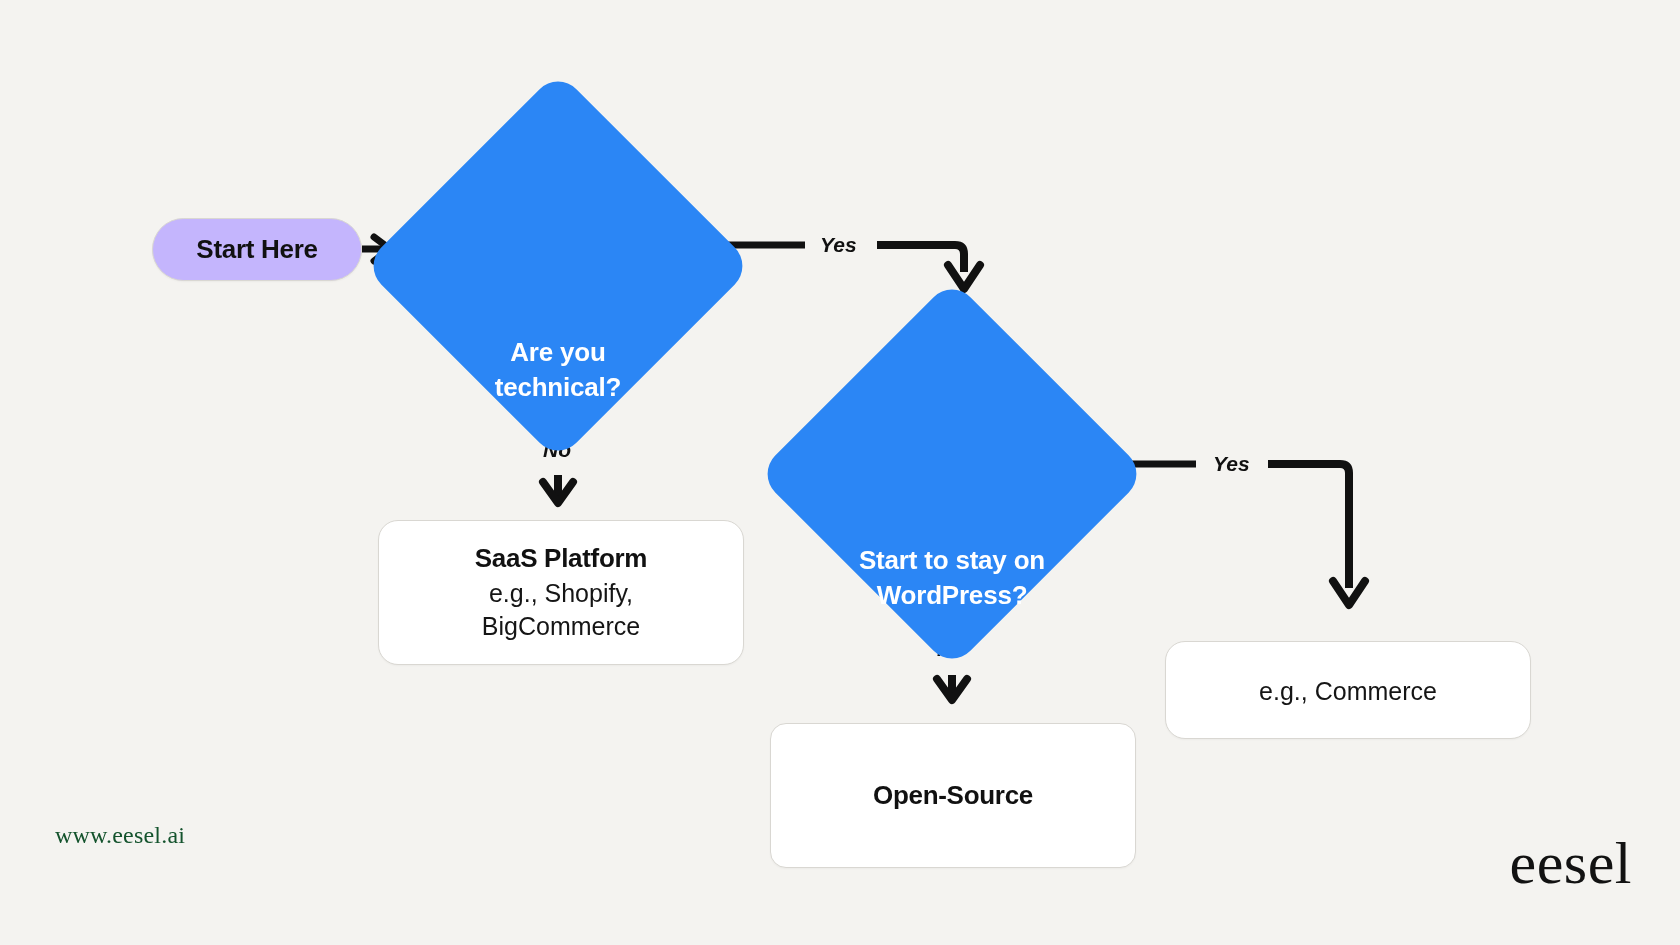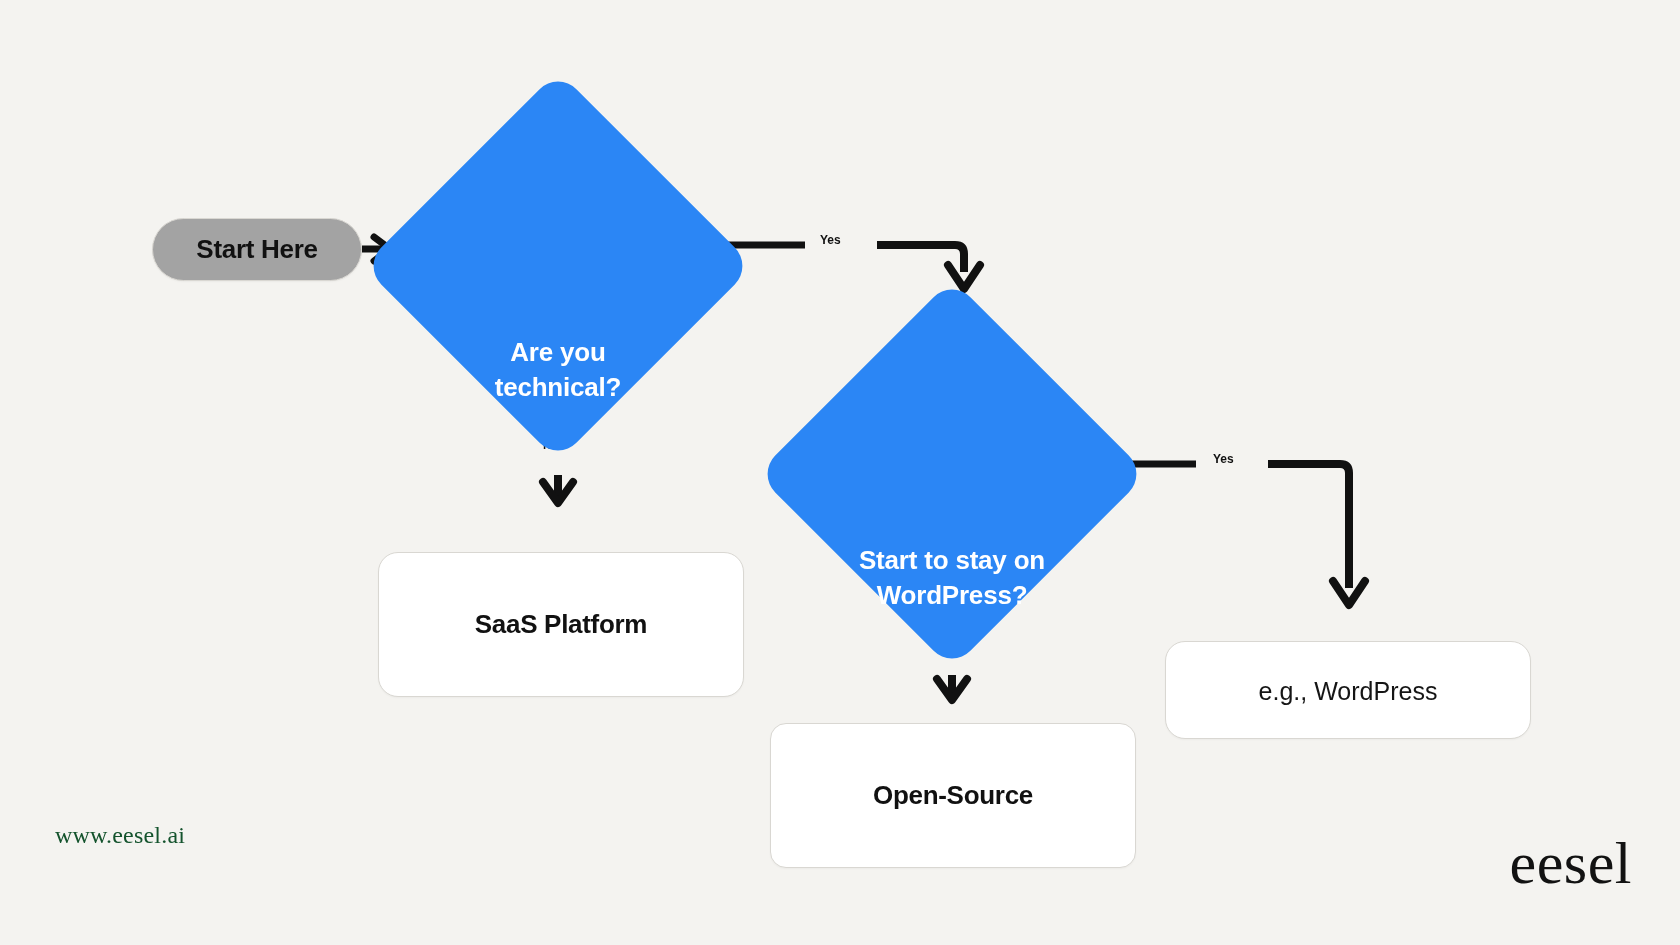"Start Here" .start-pill { background: #a3a3a3 -> #c4b5fd }
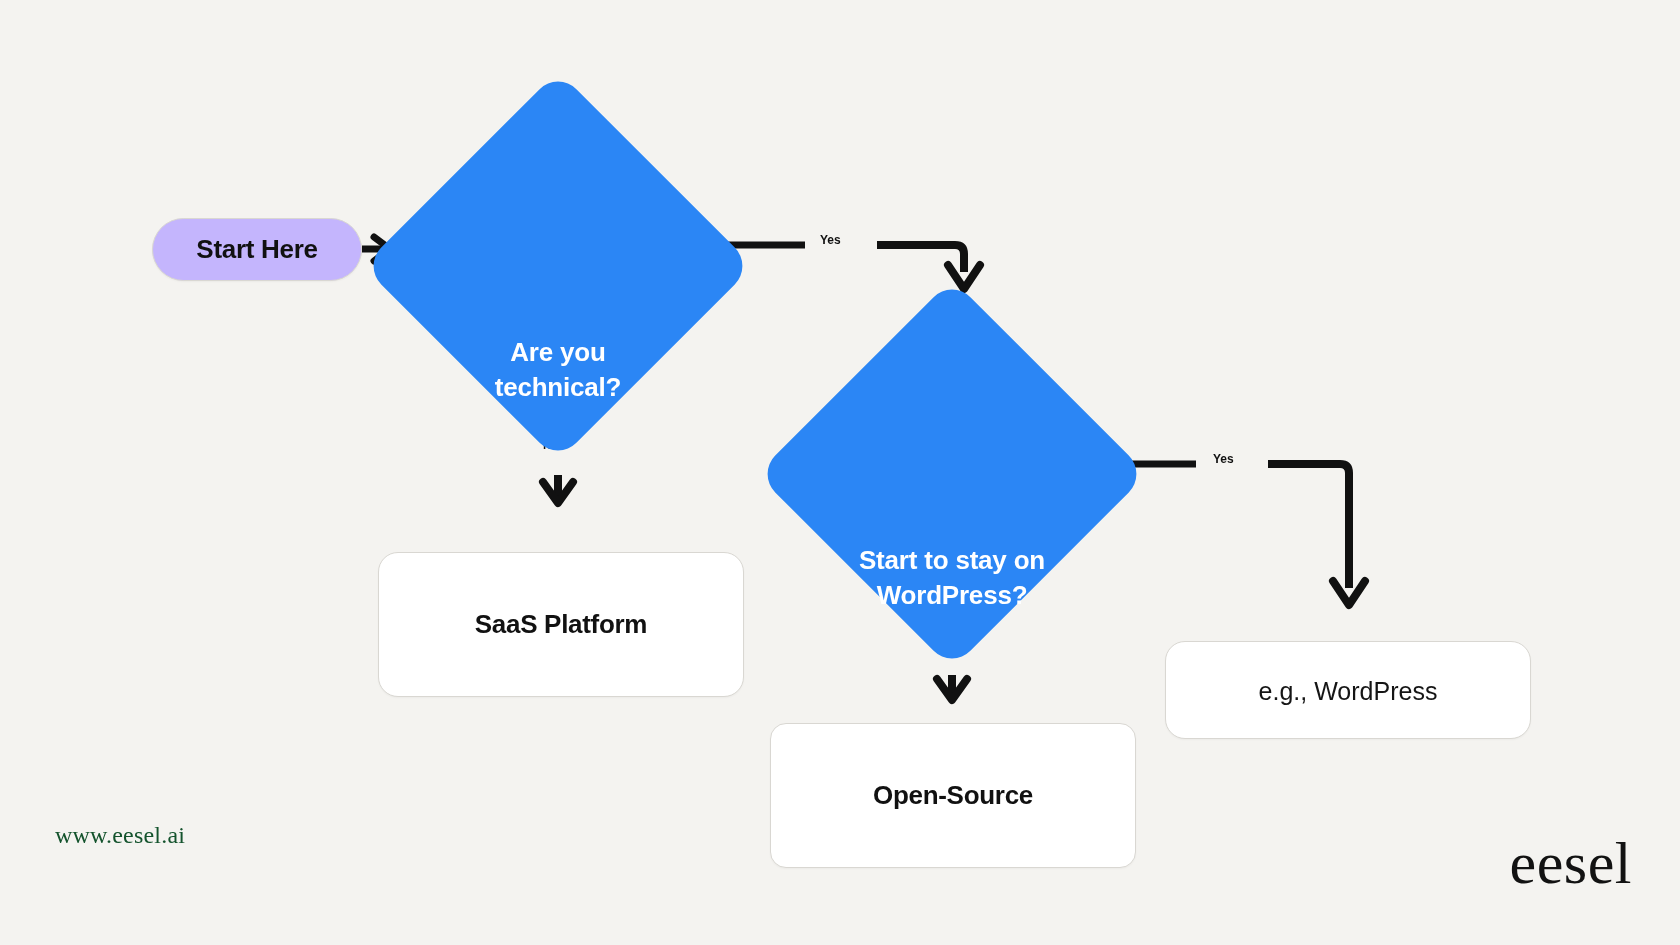"Yes" .edge-label { font-size: 12px -> 21px; font-style: none -> italic }
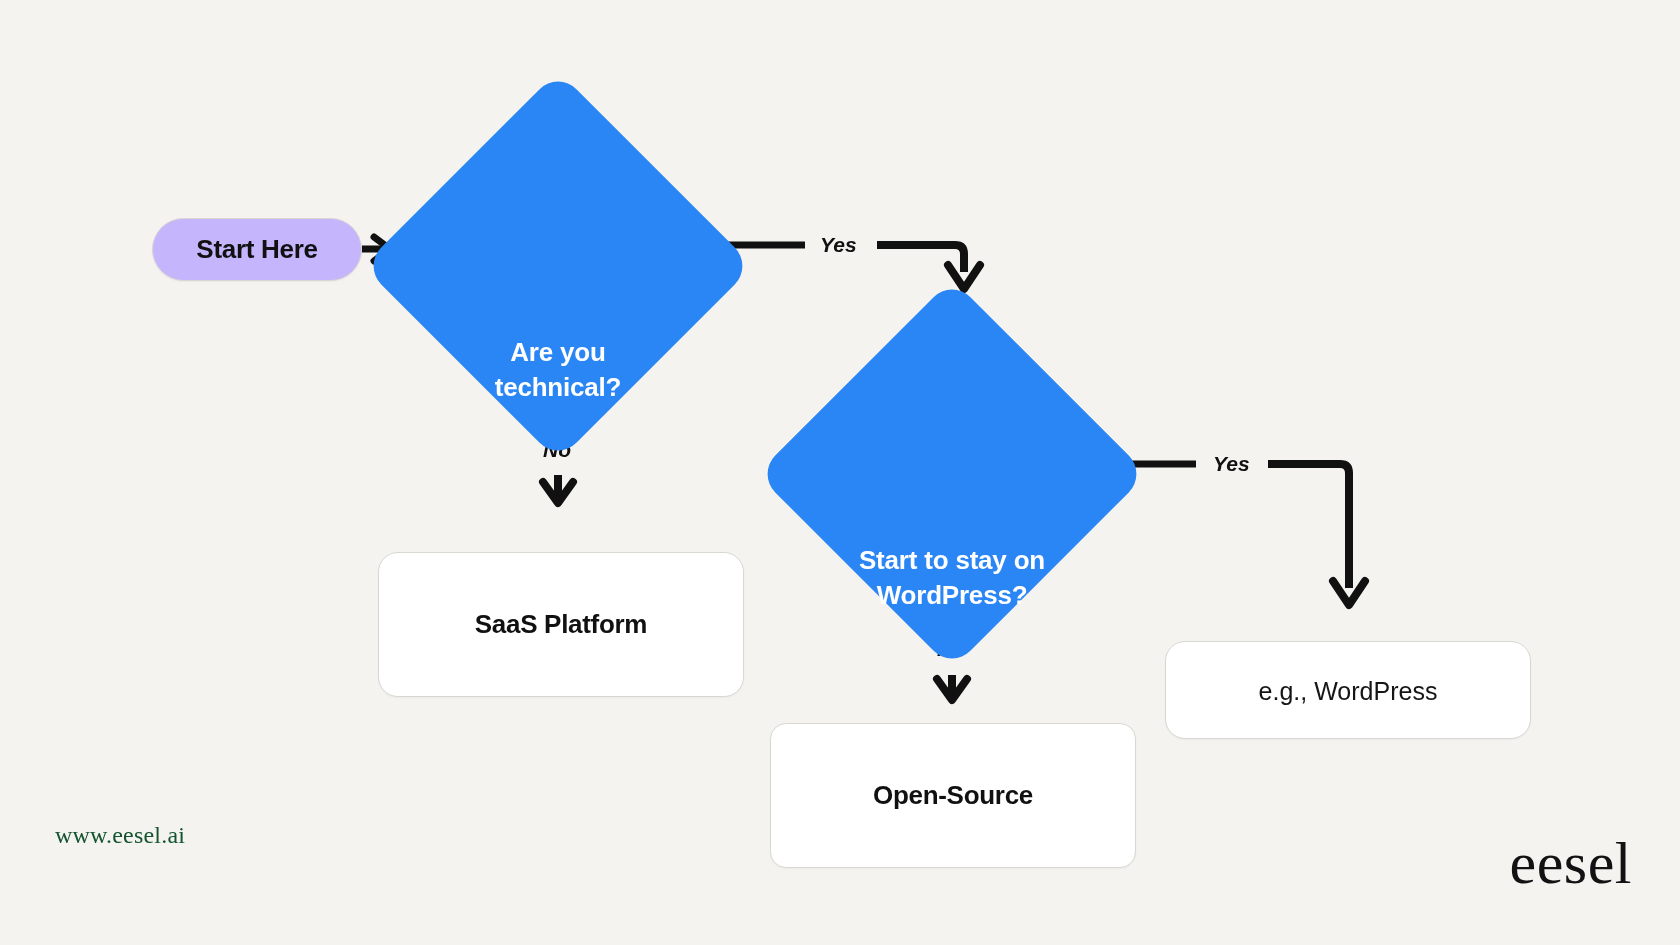"SaaS Platform" div.node { margin-top: 32px -> none }
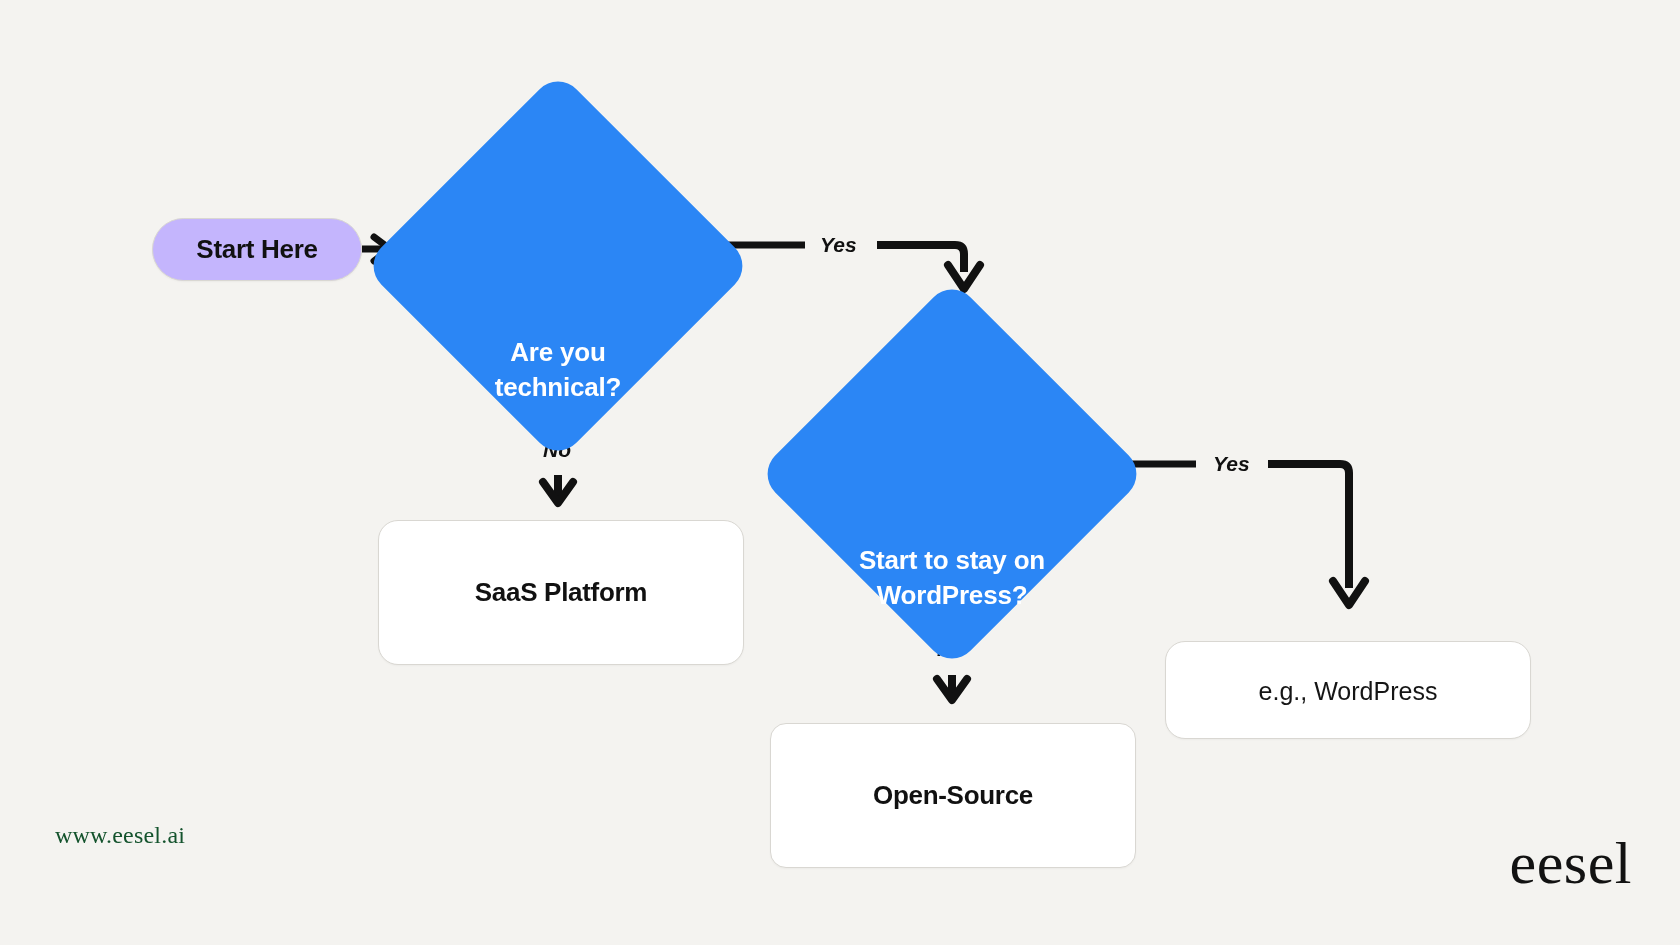"e.g., Shopify," div.sub { html: none -> <div> <span>e.g., Shopify,</span><br> <span>BigCommerce</span> </div> }
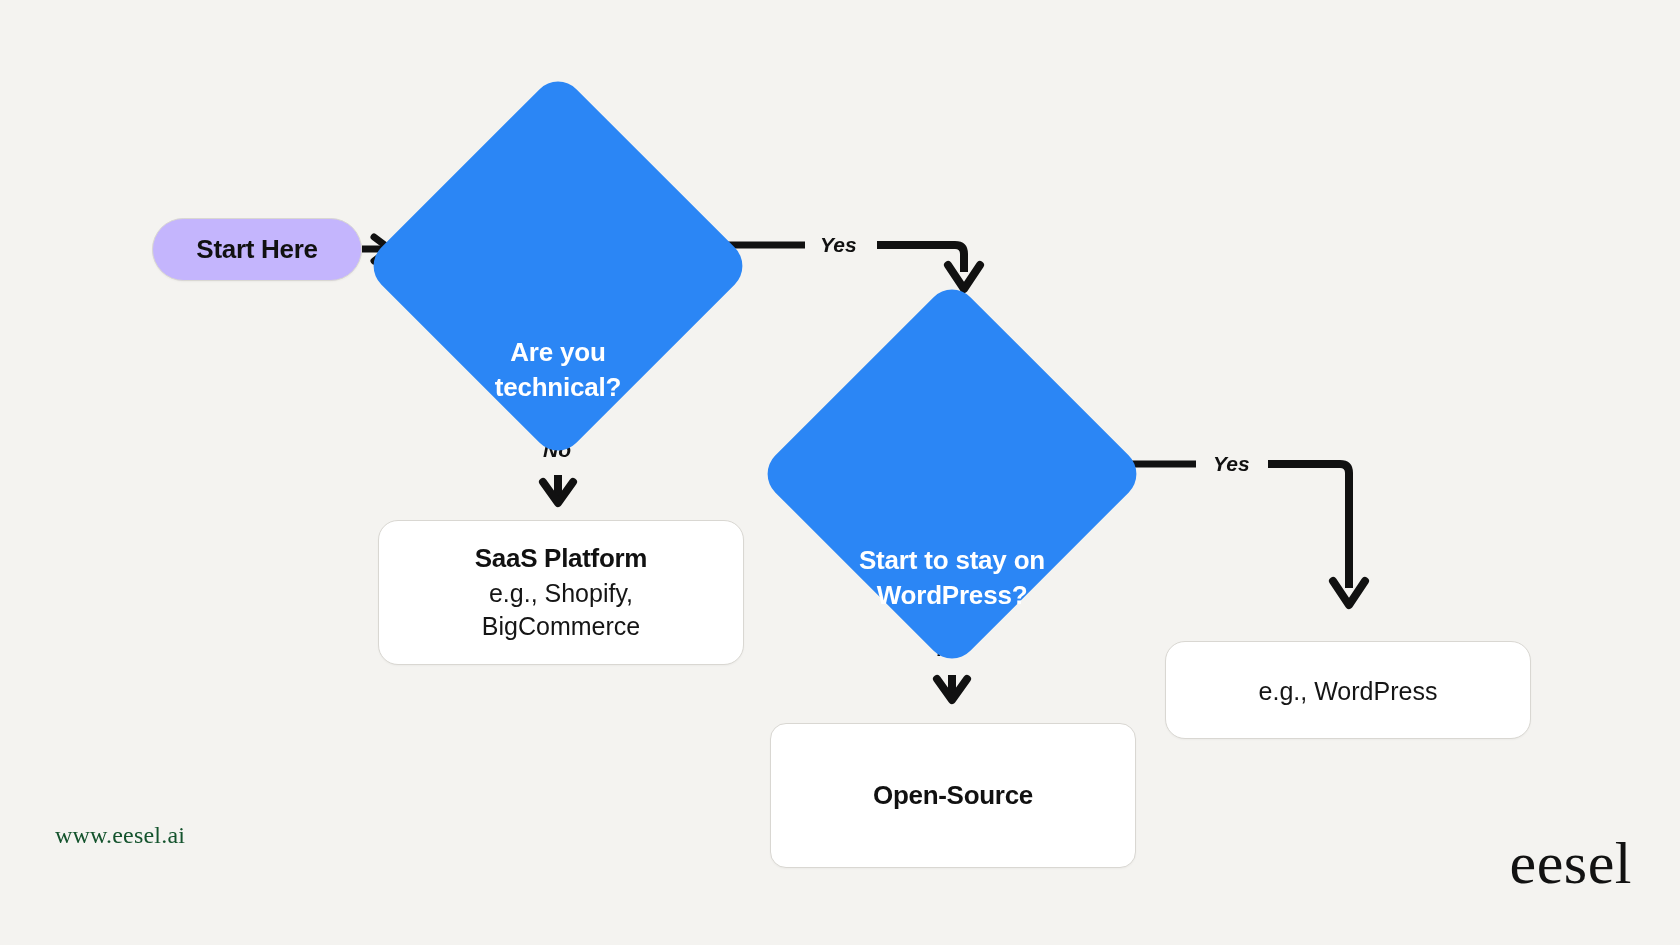"e.g., WordPress" span { text: WordPress -> Commerce }
